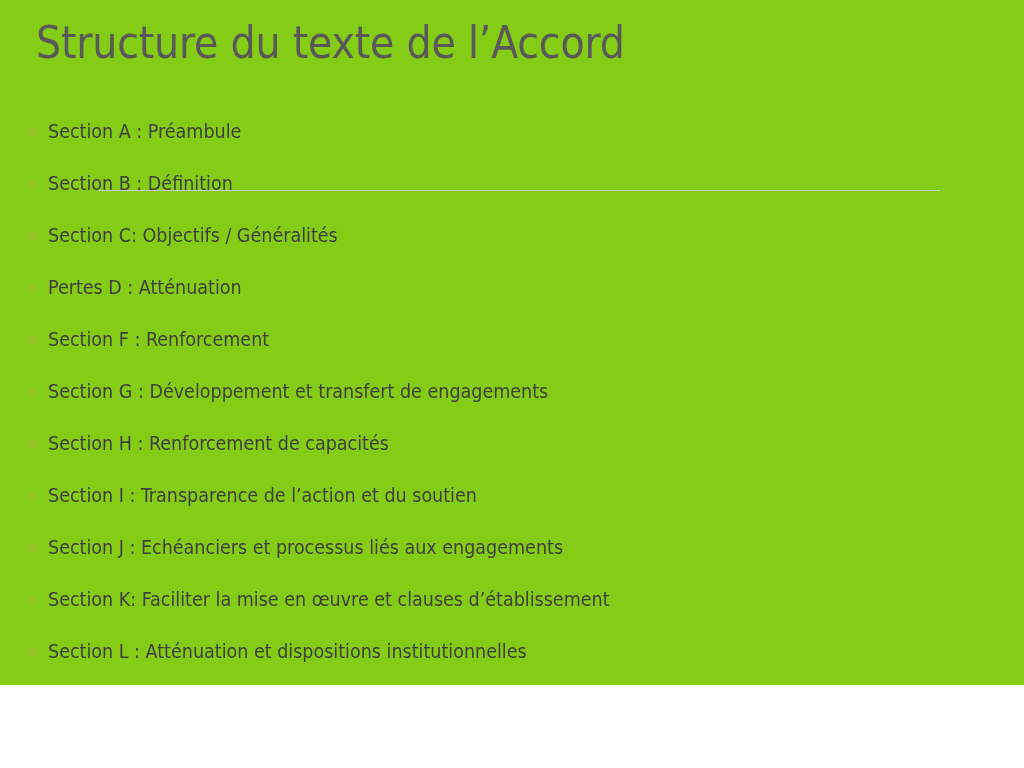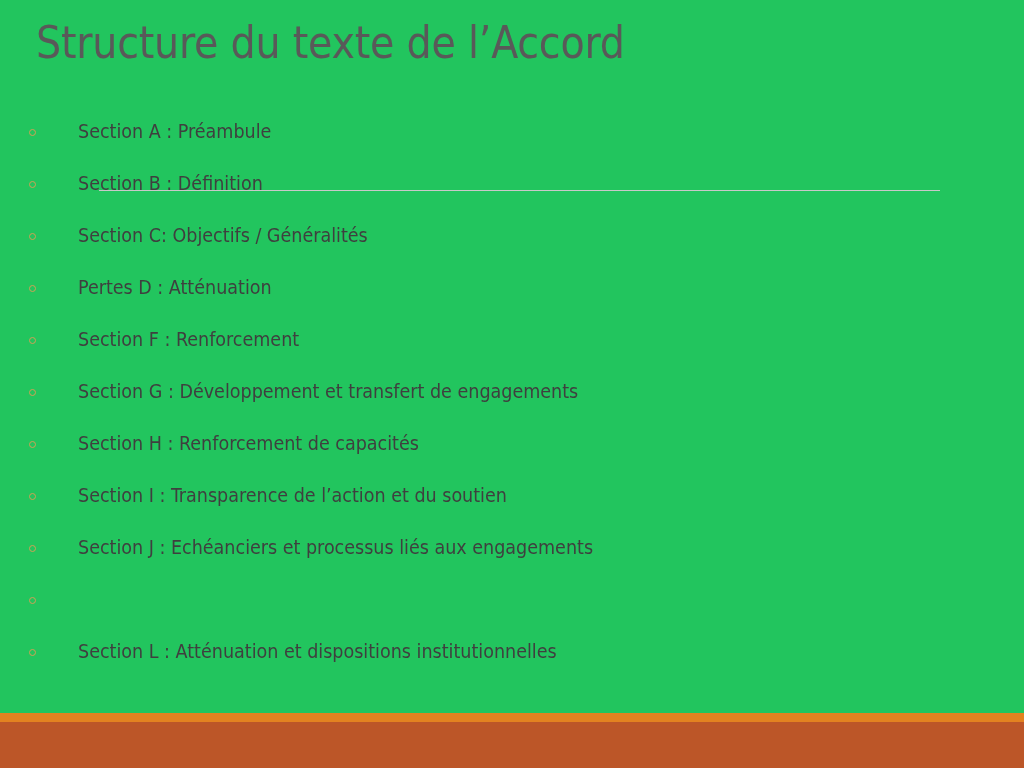"Structure du texte de l’Accord" .slide { background: #22c55e -> #84cc16; height: 768px -> 685px }
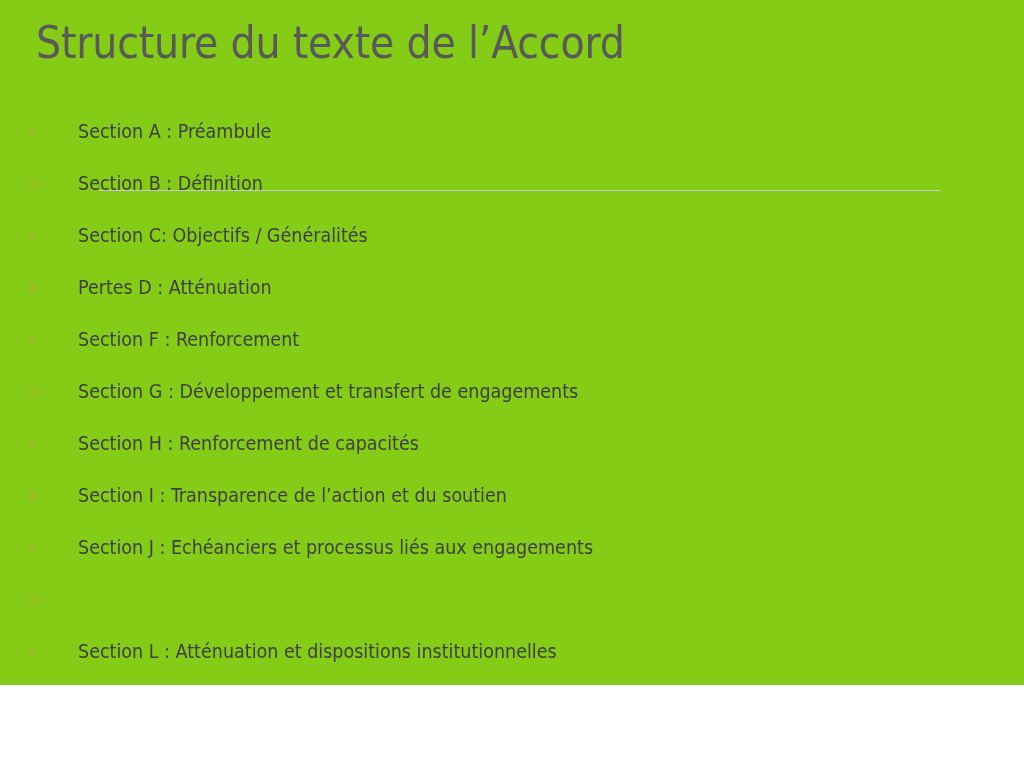"Section A : Préambule" .item-text { margin-left: 30px -> none }
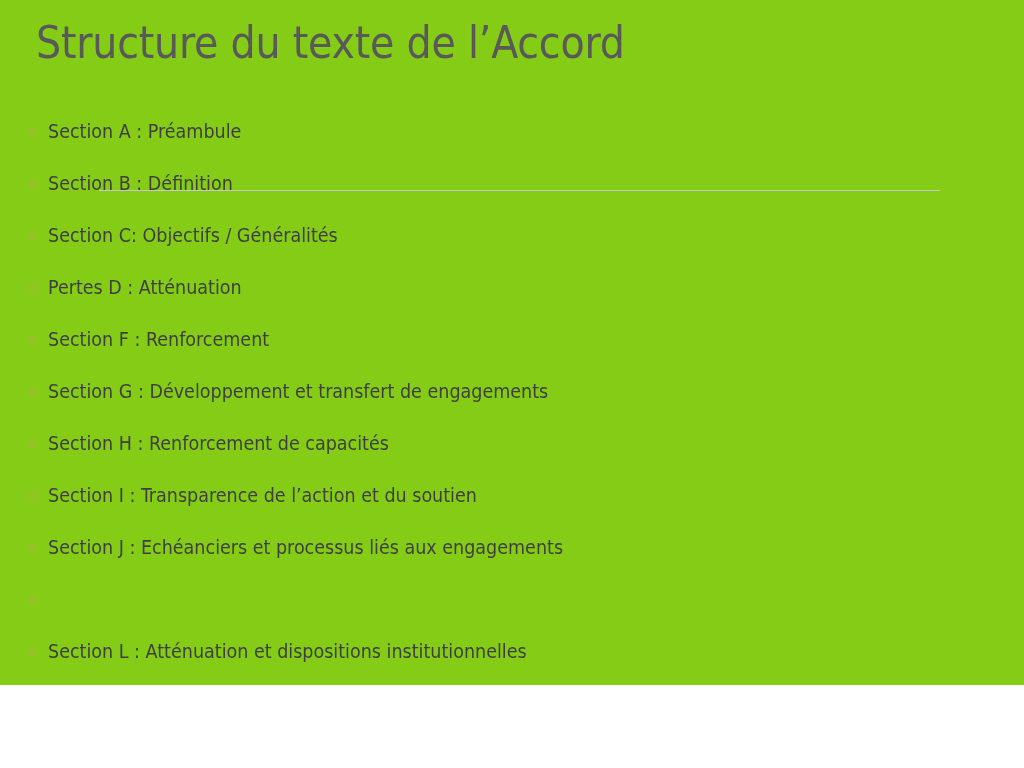"Section K: Faciliter la mise" span.item-text { html: none -> <span>Section K: Faciliter la mise en œuvre et clauses d’établissement</span> }
